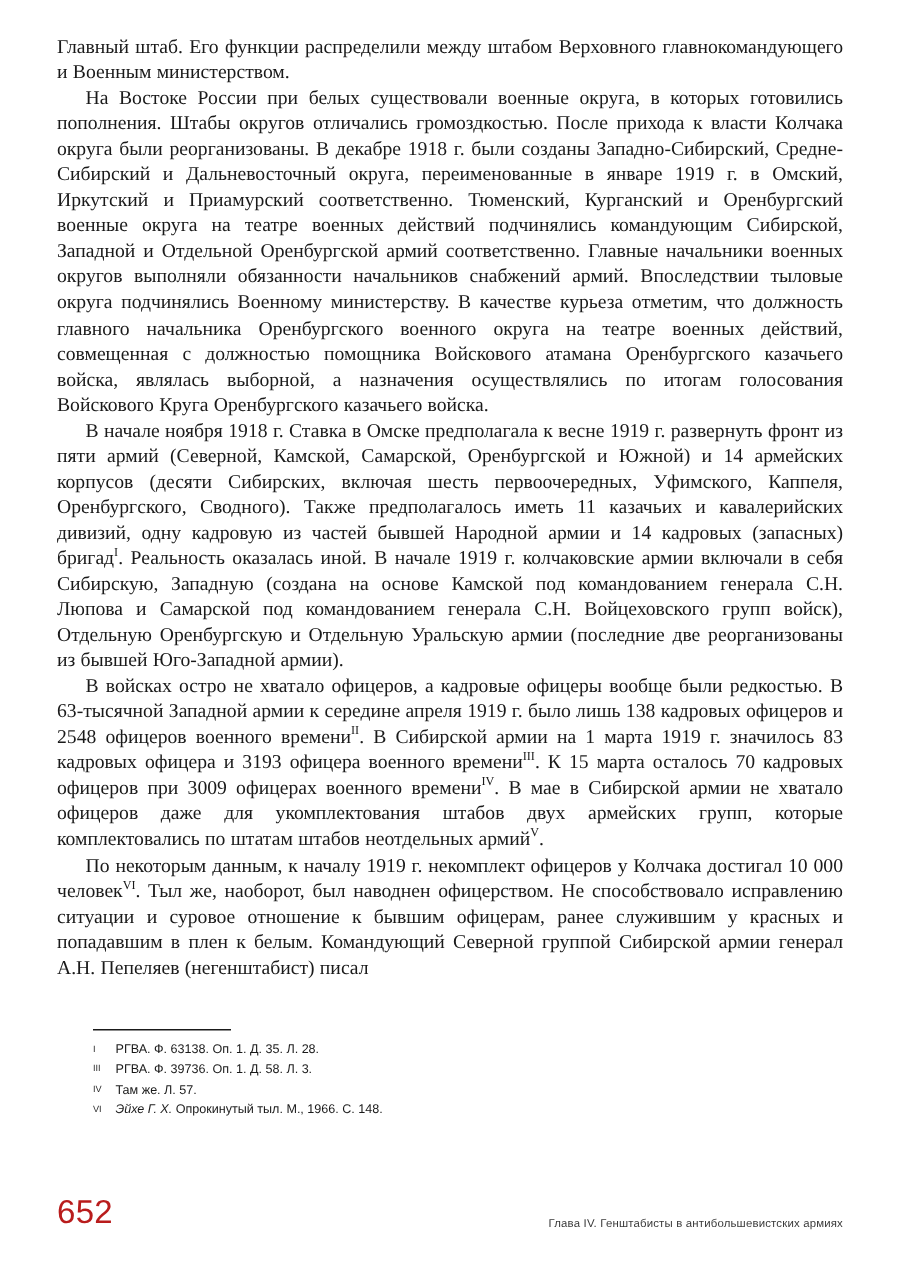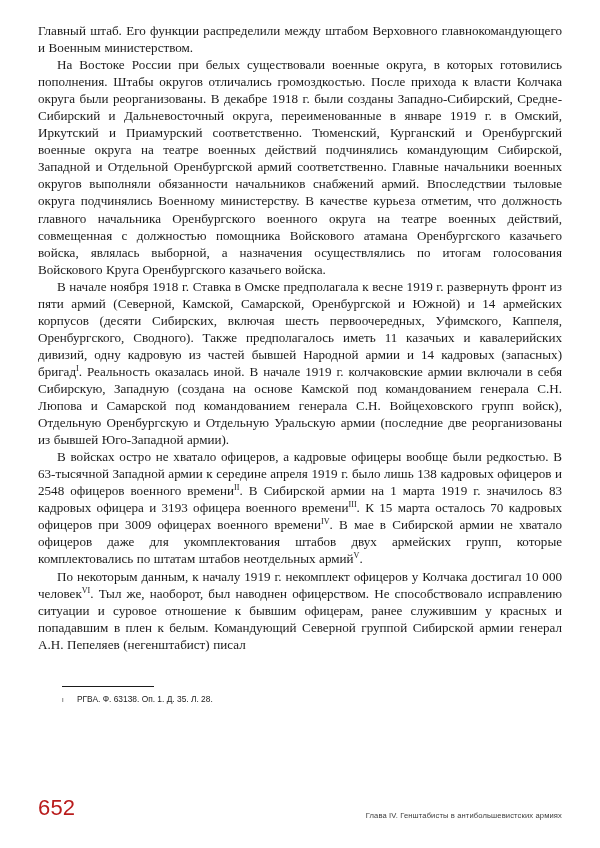"РГВА. Ф. 39736. Оп. 1." div.footnote-row { html: none -> <div> <span>III</span> <span>РГВА. Ф. 39736. Оп. 1. Д. 58. Л. 3.</span> </div> }
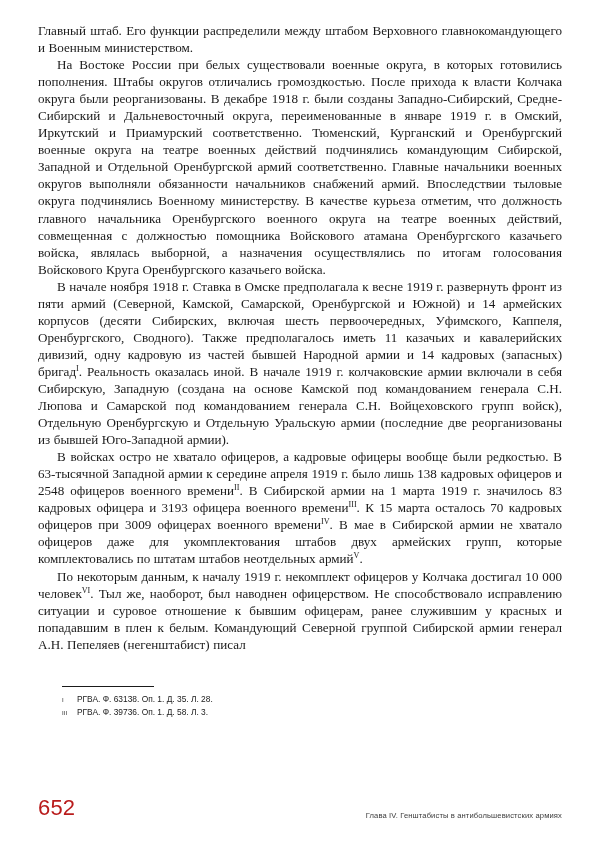"Там же. Л. 57." div.footnote-row { html: none -> <div> <span>IV</span> <span>Там же. Л. 57.</span> </div> }
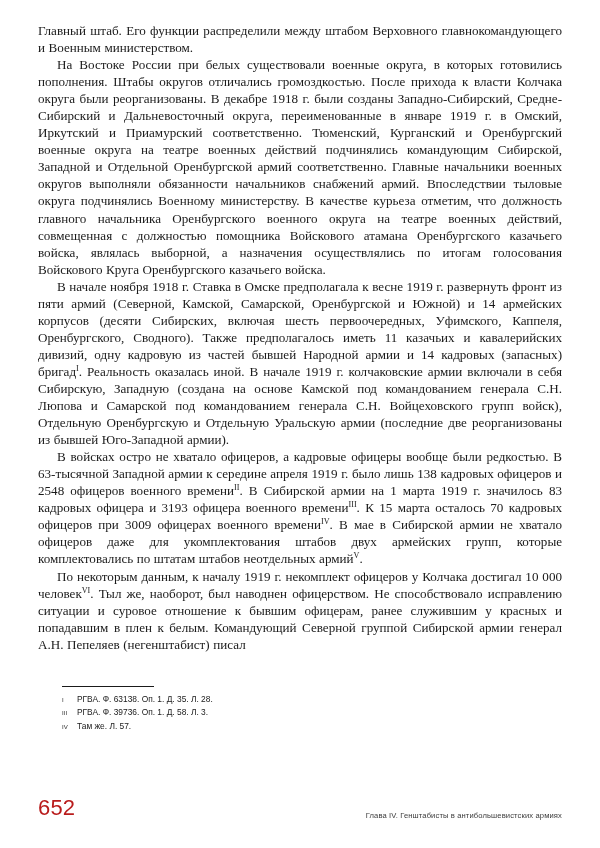"Эйхе Г. Х. Опрокинутый тыл." div.footnote-row { html: none -> <div> <span>VI</span> <span><i>Эйхе Г. Х.</i><span> Опрокинутый тыл. М., 1966. С. 148.</span></span> </div> }
